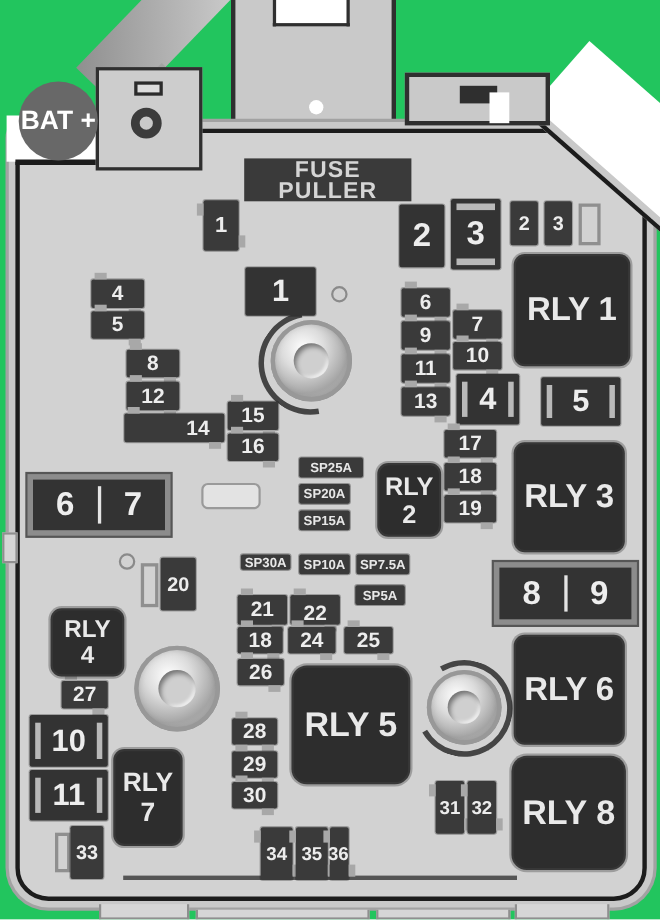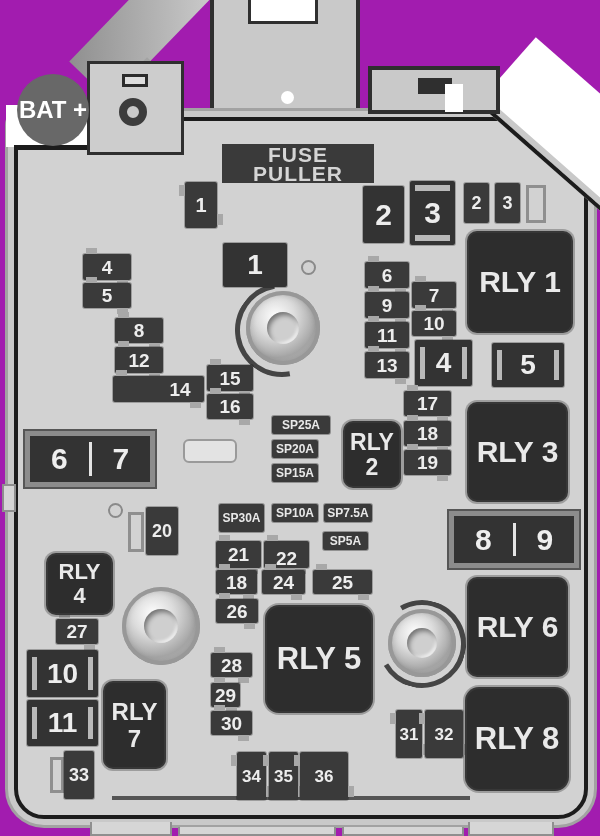"BAT +" #stage { background: #a21caf -> #22c55e }
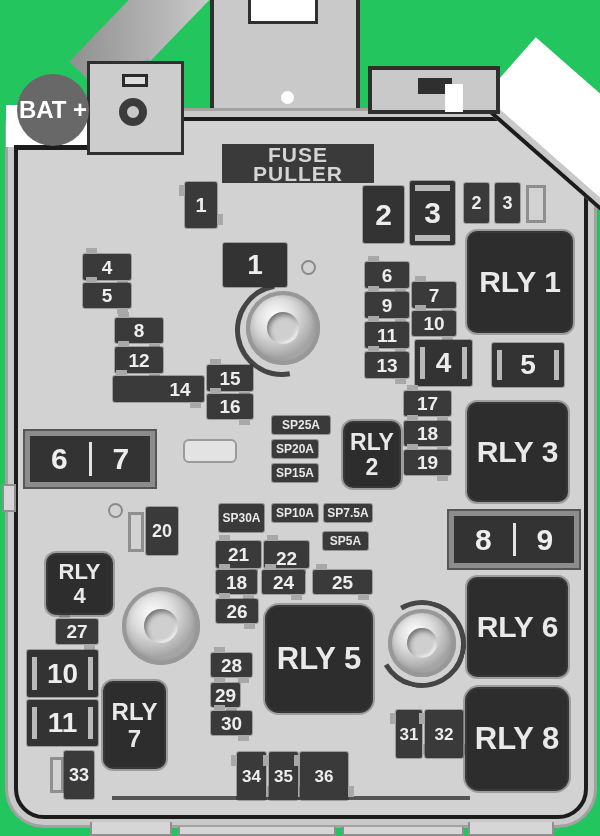"SP30A" div.sp { height: 28px -> 14px }
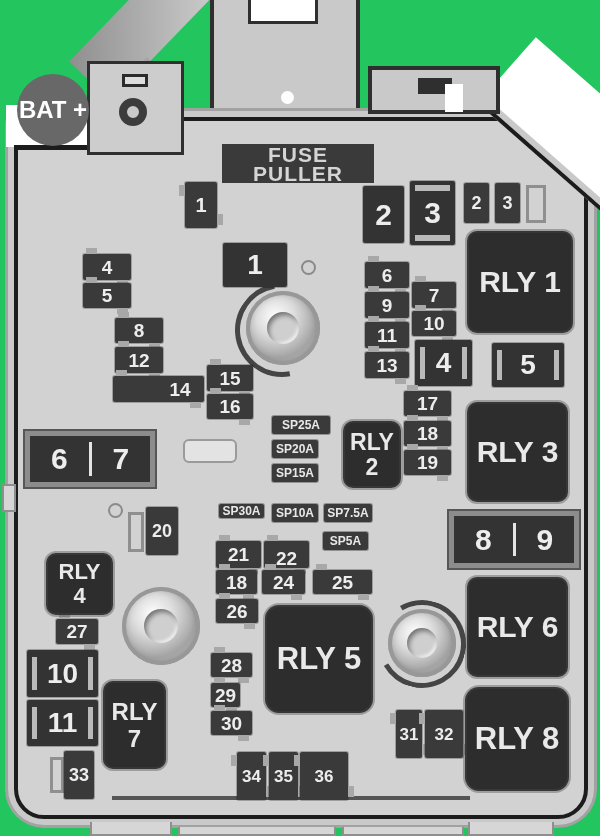"25" div.f { width: 59px -> 44px }
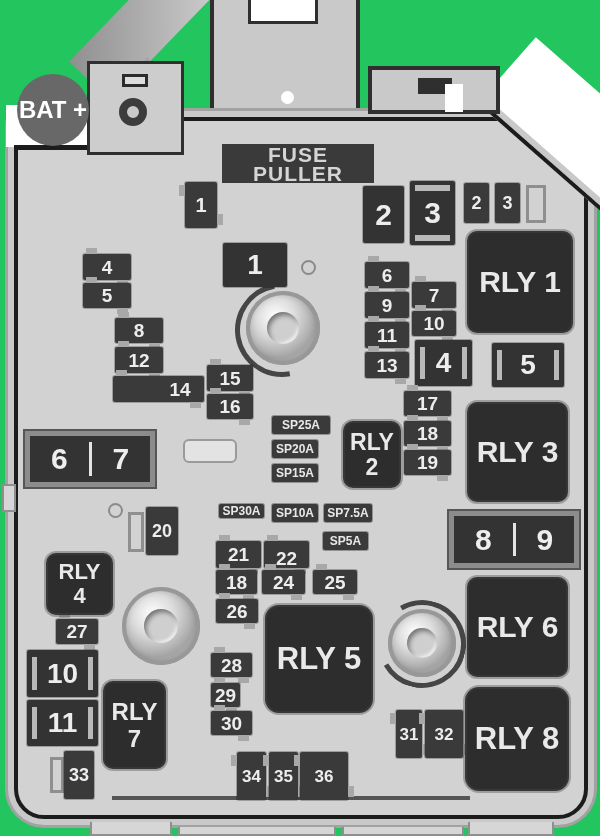"29" div.f { width: 29px -> 41px }
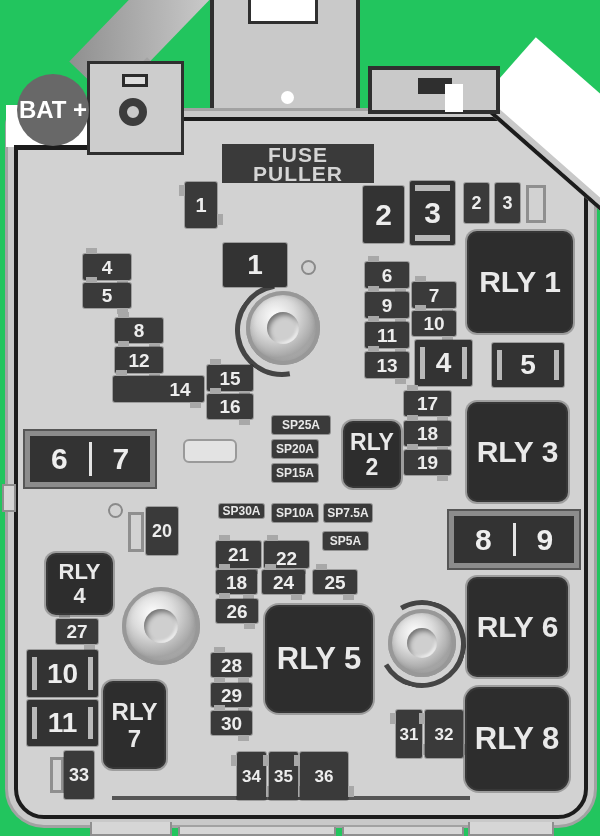"32" div.f { width: 38px -> 26px }
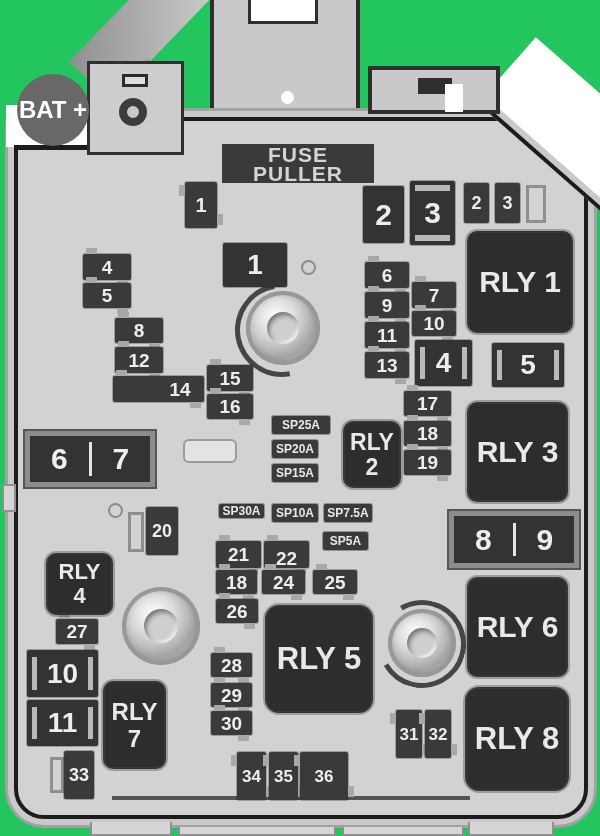"36" div.f { justify-content: none -> flex-end; width: 48px -> 17px }
